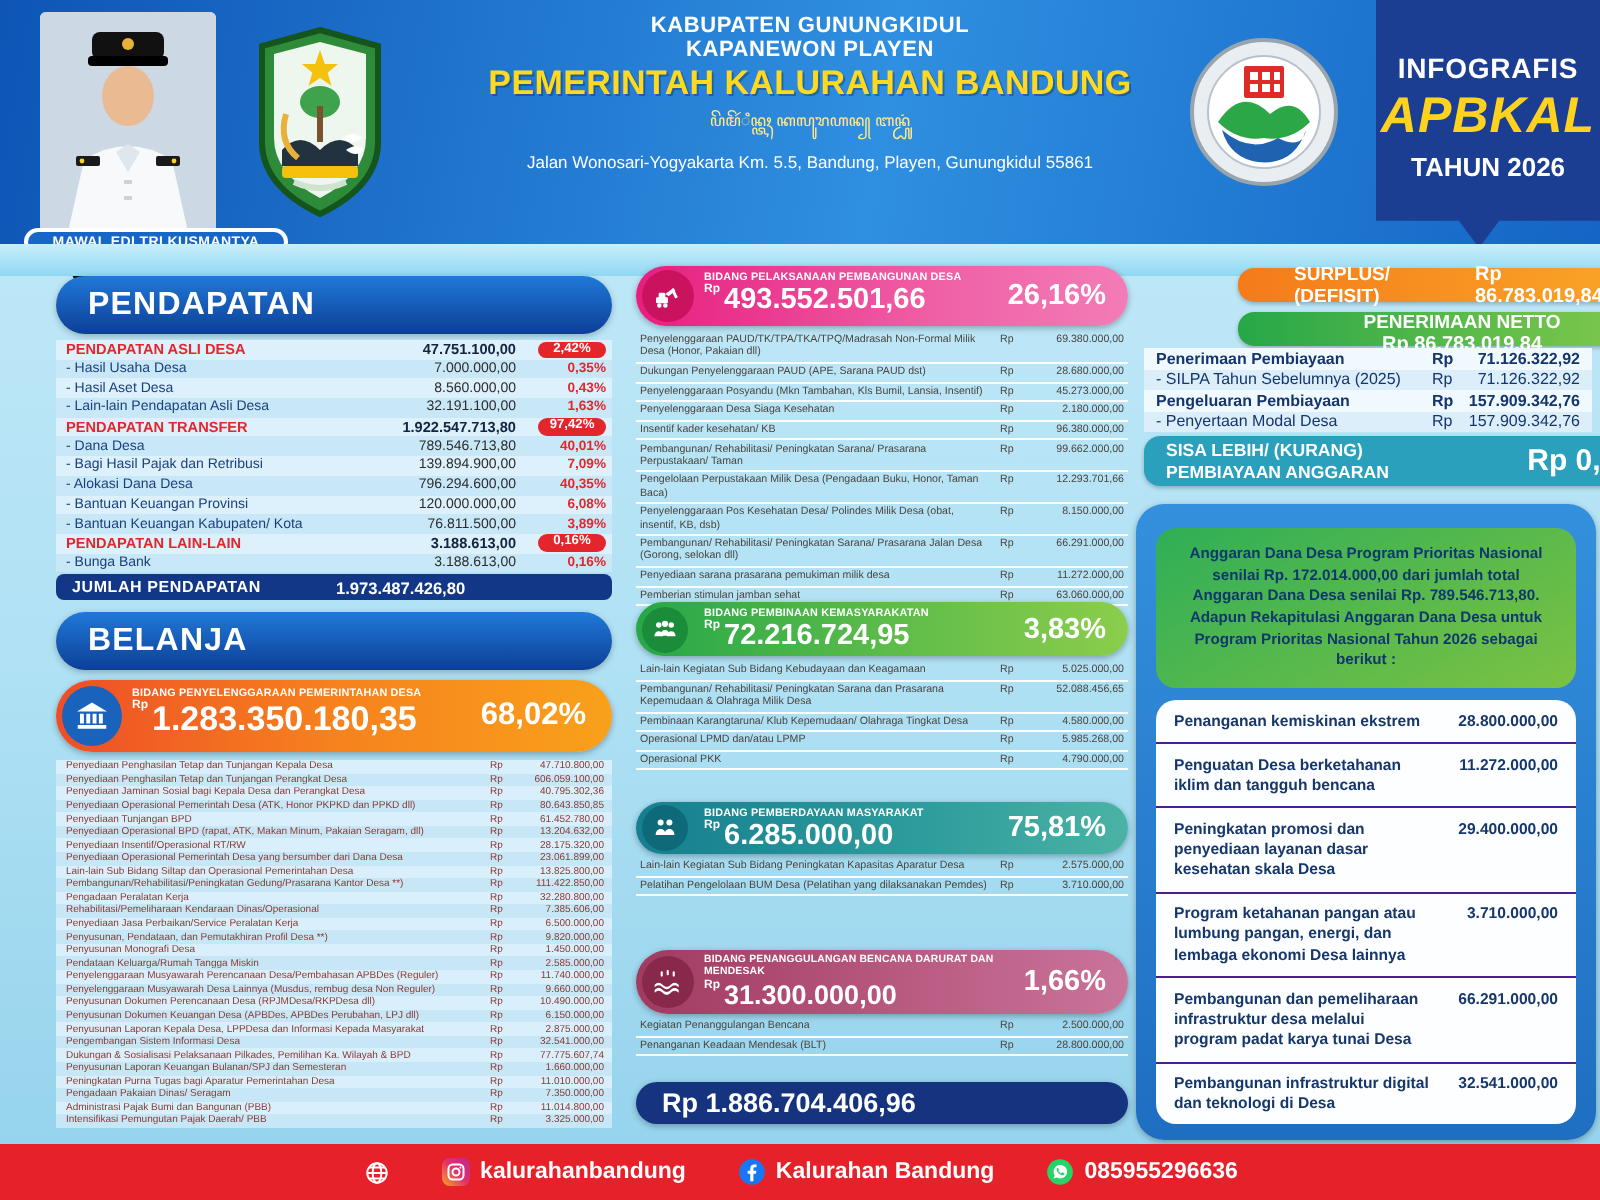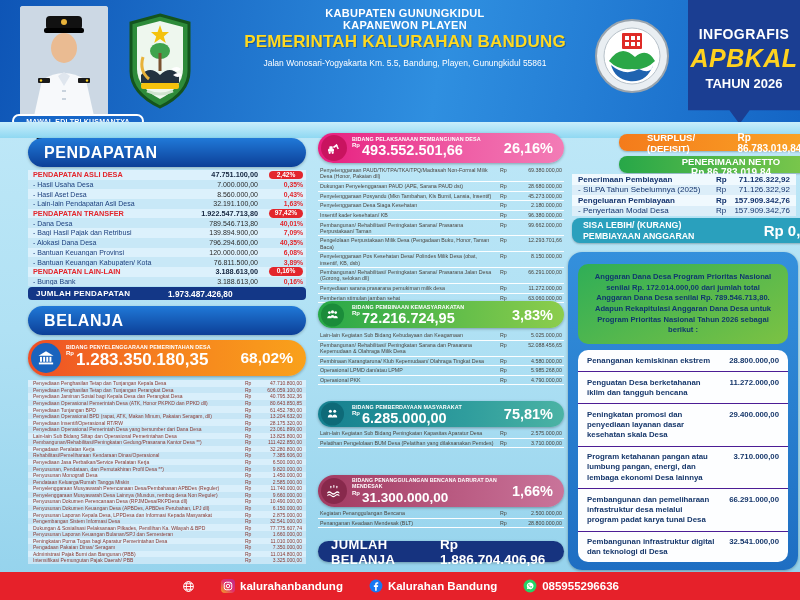"ꦥꦼꦩꦼꦂꦶꦤ꧀ꦠꦃ ꦏꦭꦸꦫꦲꦤ꧀ ꦧꦤ꧀ꦝꦸꦁ" div.htj { html: none -> <div>ꦥꦼꦩꦼꦂꦶꦤ꧀ꦠꦃ ꦏꦭꦸꦫꦲꦤ꧀ ꦧꦤ꧀ꦝꦸꦁ</div> }
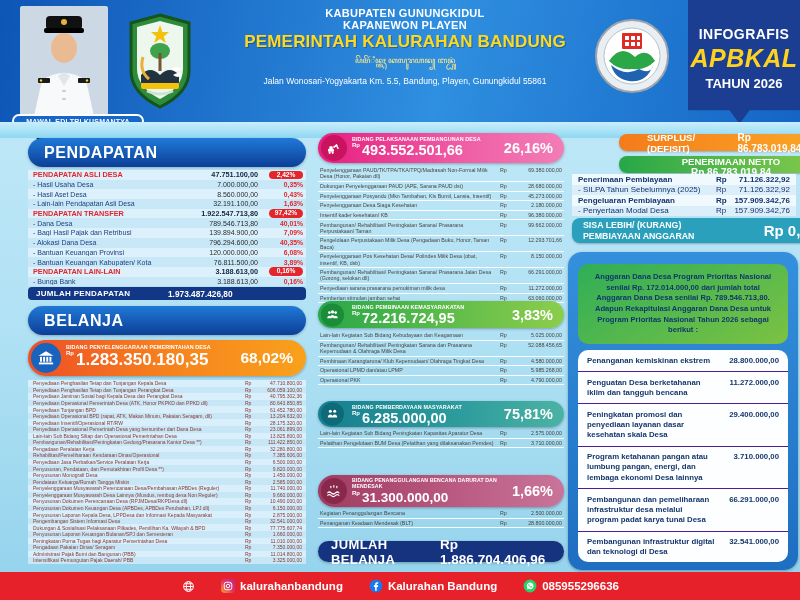"JUMLAH BELANJA" span.jl { html: <span>JUMLAH BELANJA</span> -> none }
